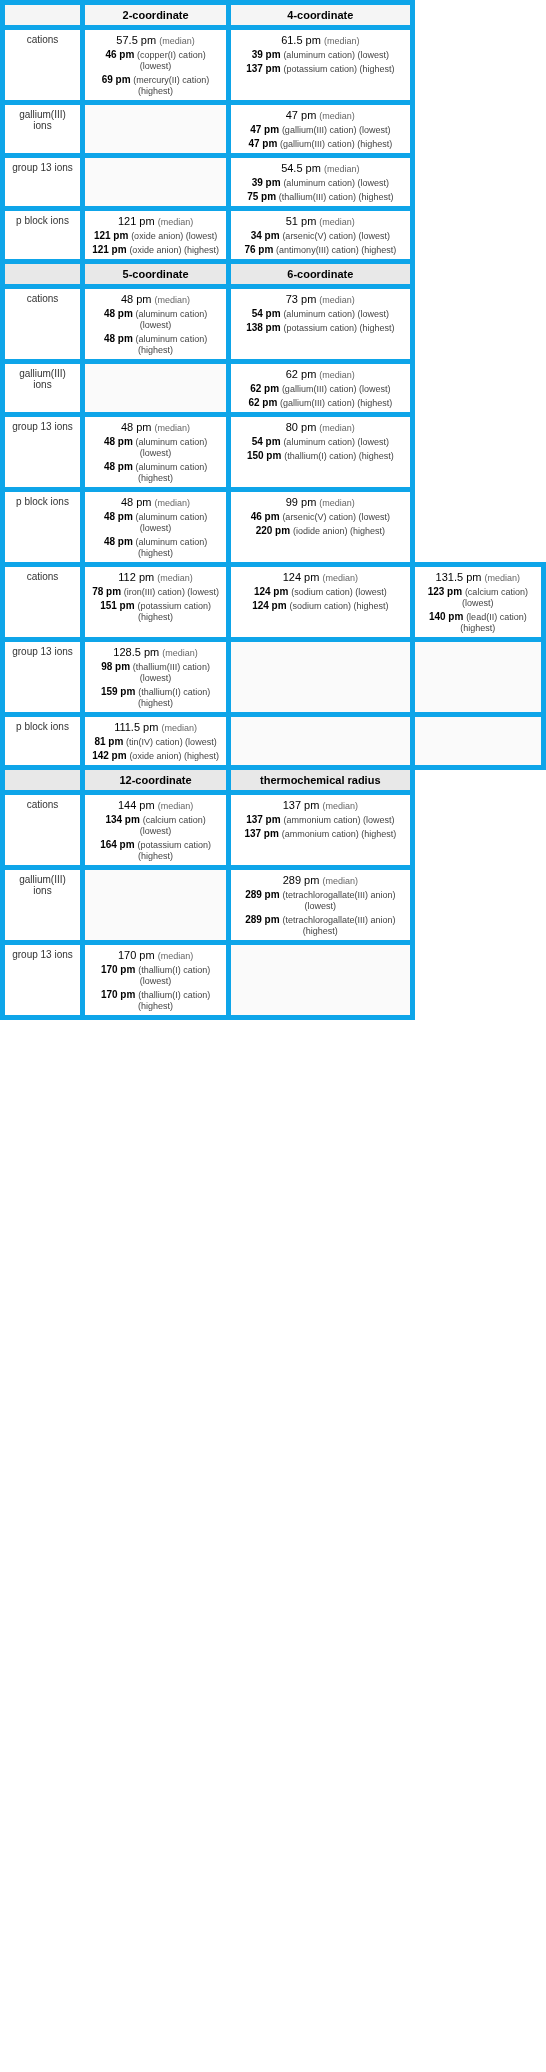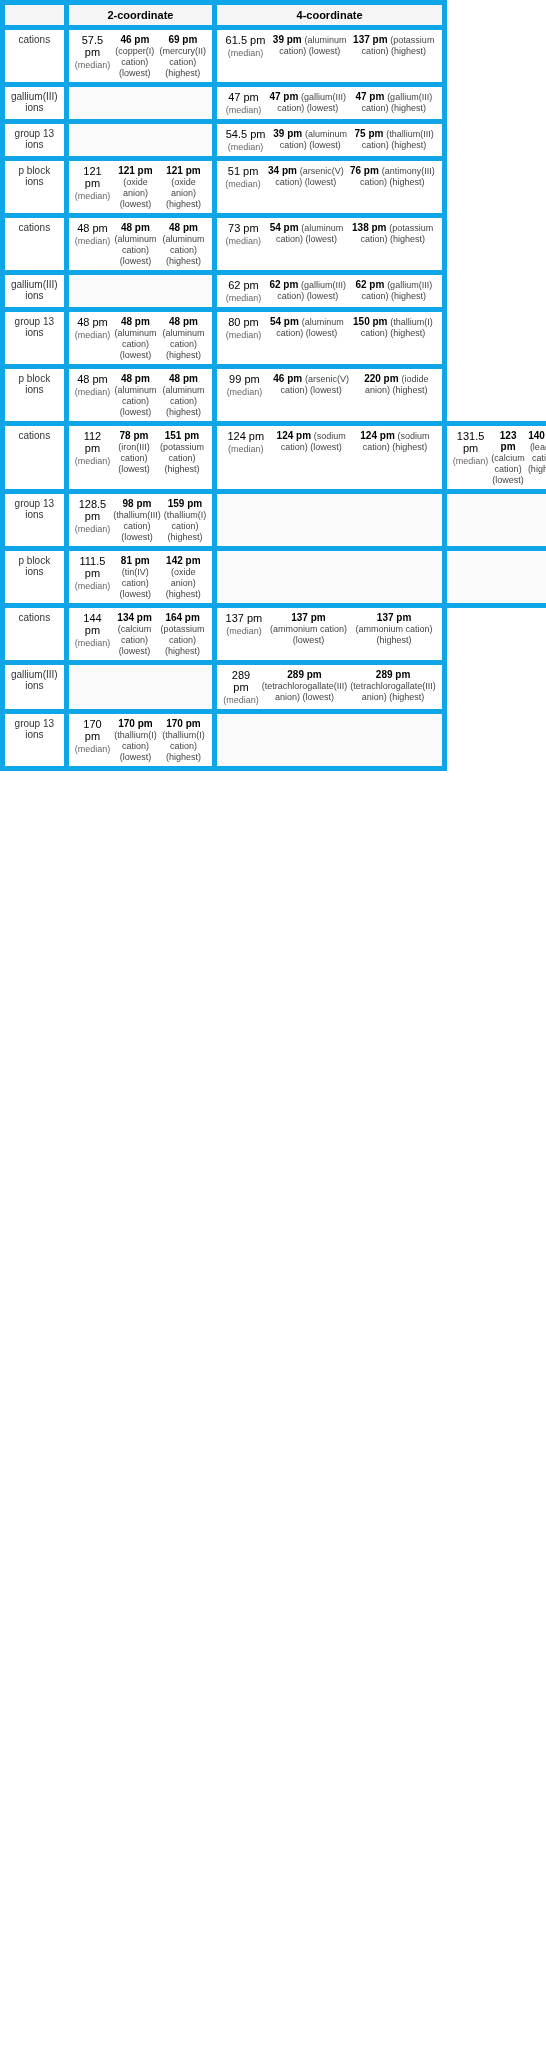"57.5 pm (median)" .cell-content { flex-direction: row -> column }
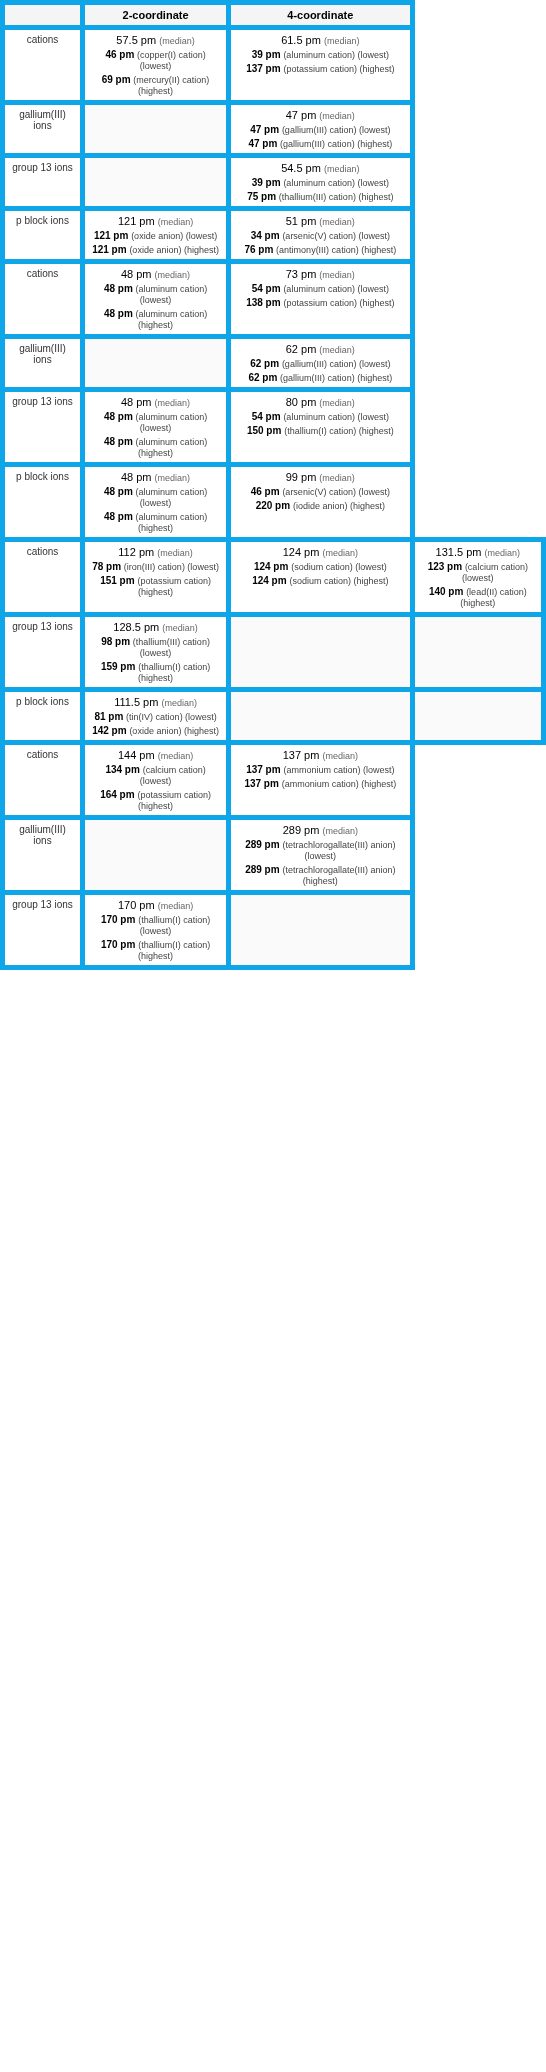"5-coordinate" tr.section-header { html: none -> <tr> <th></th> <th>5-coordinate</th> <th>6-coordinate</th> </tr> }
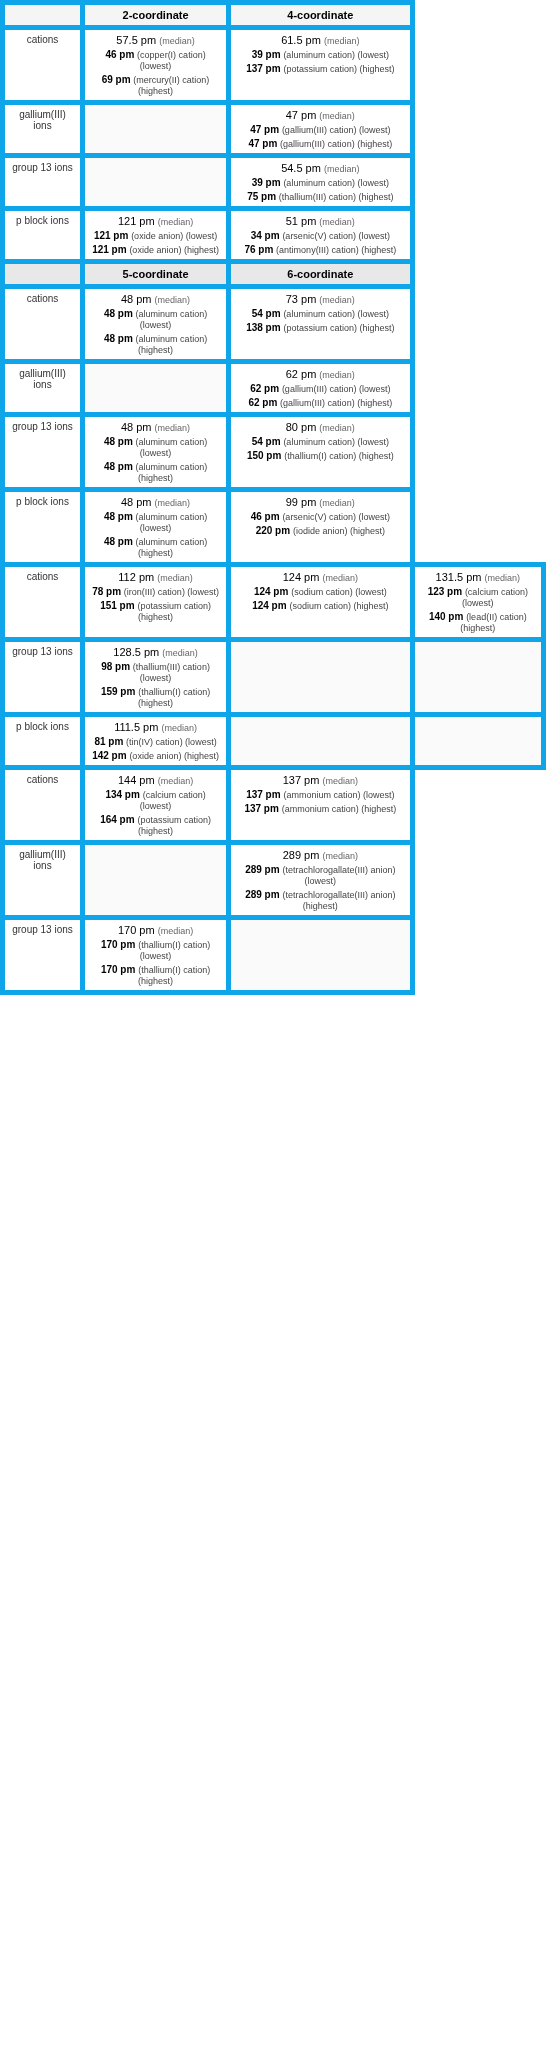"12-coordinate" tr.section-header { html: none -> <tr> <th></th> <th>12-coordinate</th> <th>thermochemical radius</th> </tr> }
